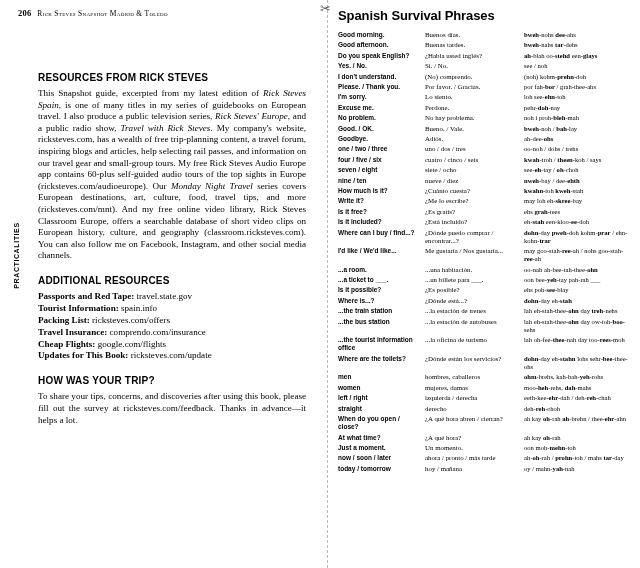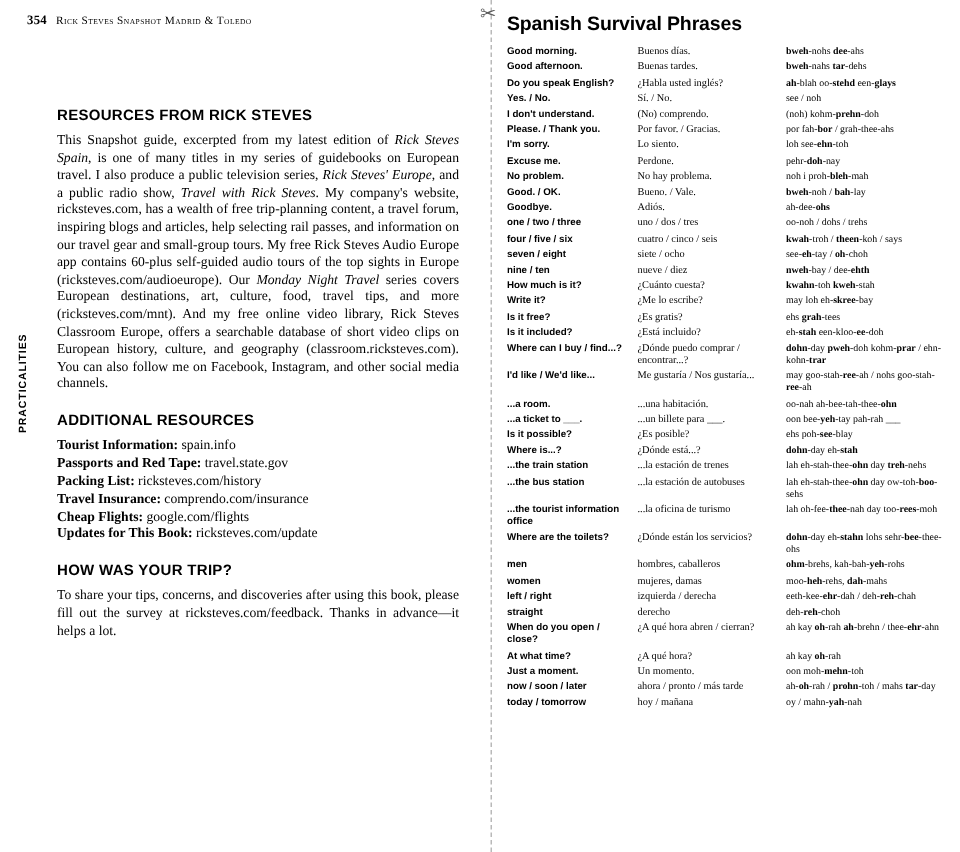"354" span.pnum { text: 354 -> 206 }
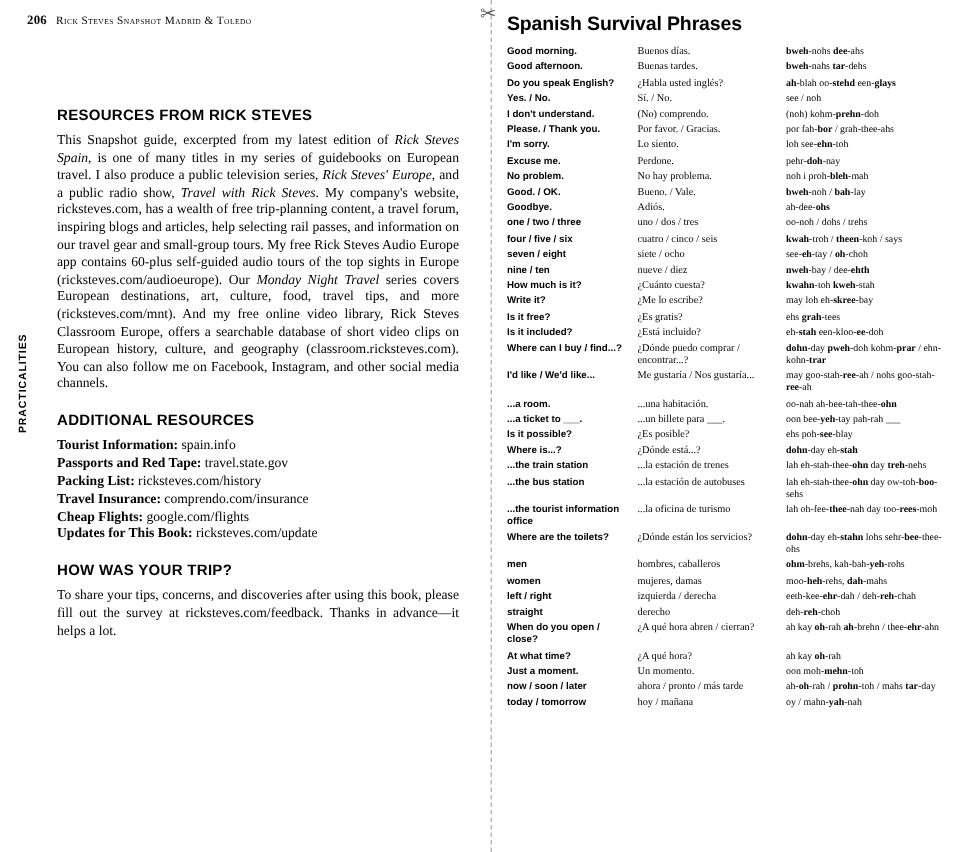"Tourist Information: spain.info" li { order: before "Passports and Red Tape: travel.state.gov" -> after "Passports and Red Tape: travel.state.gov" }
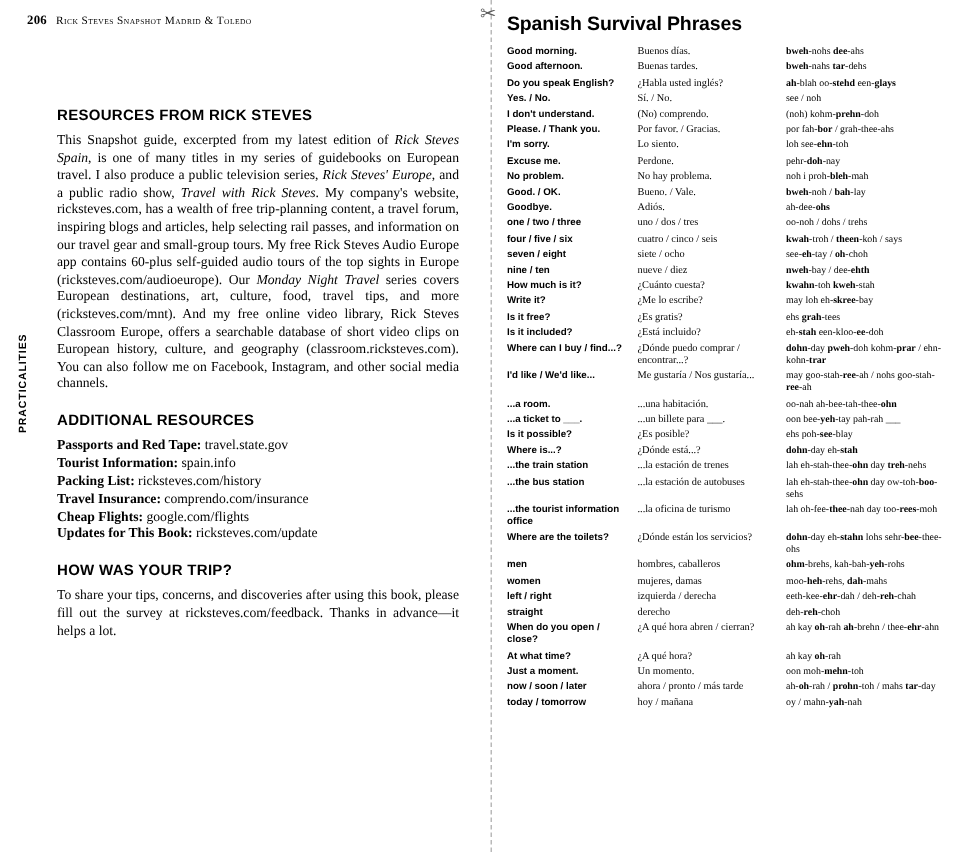"ricksteves.com/history" span { text: ricksteves.com/history -> ricksteves.com/offers }
